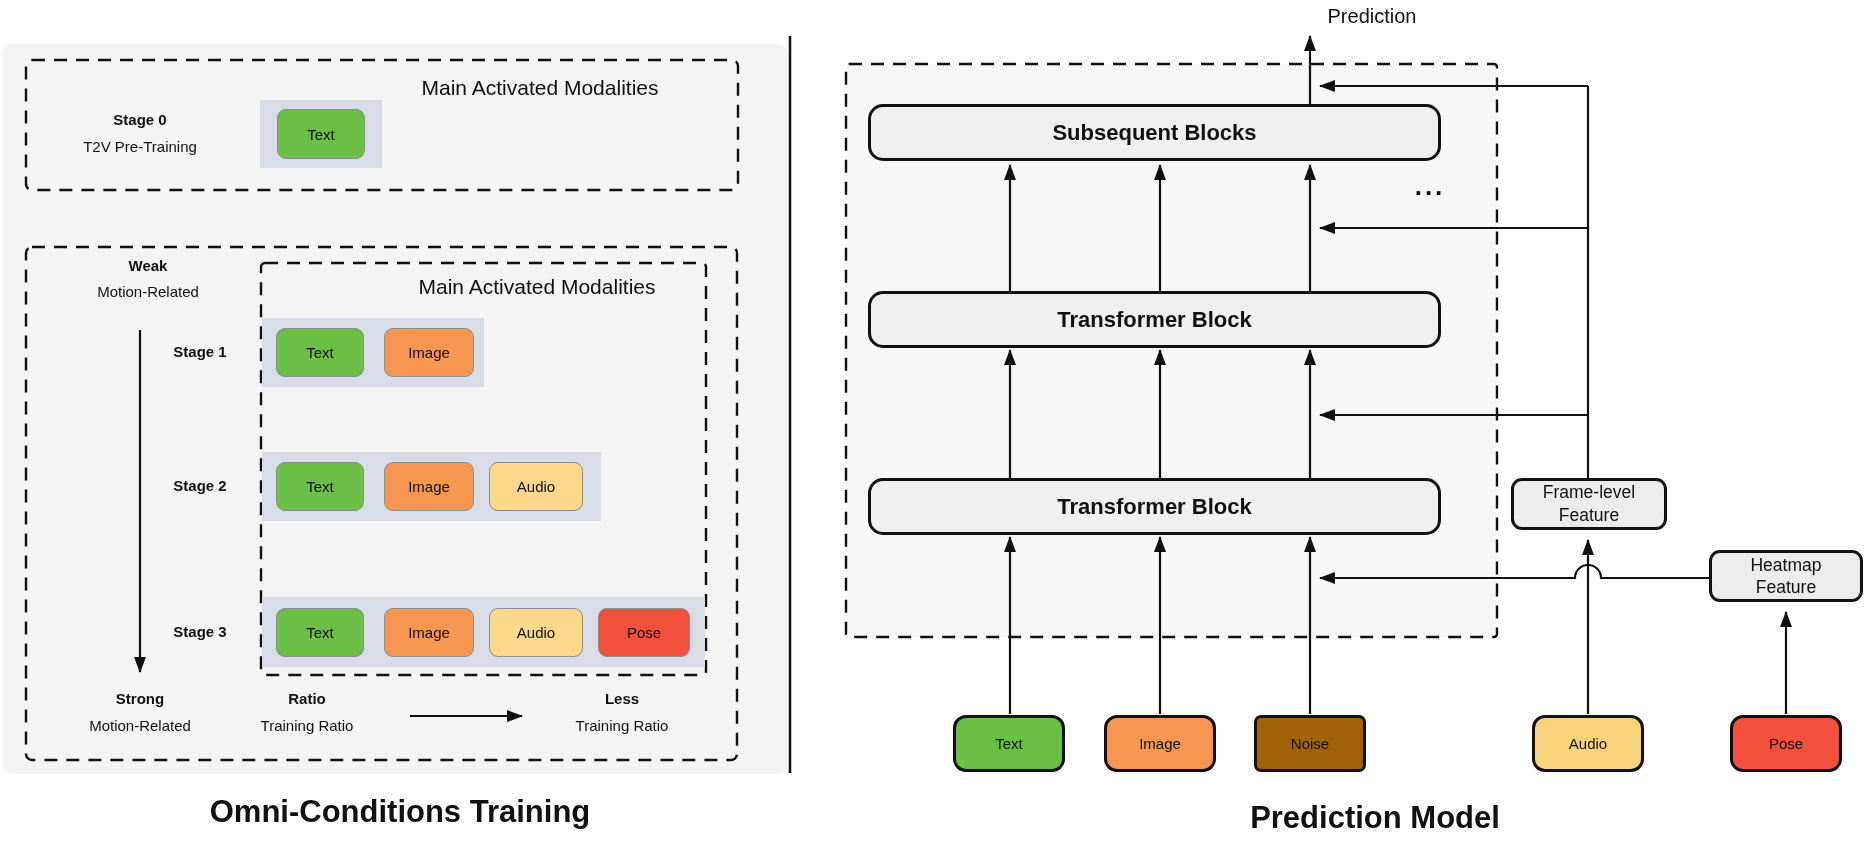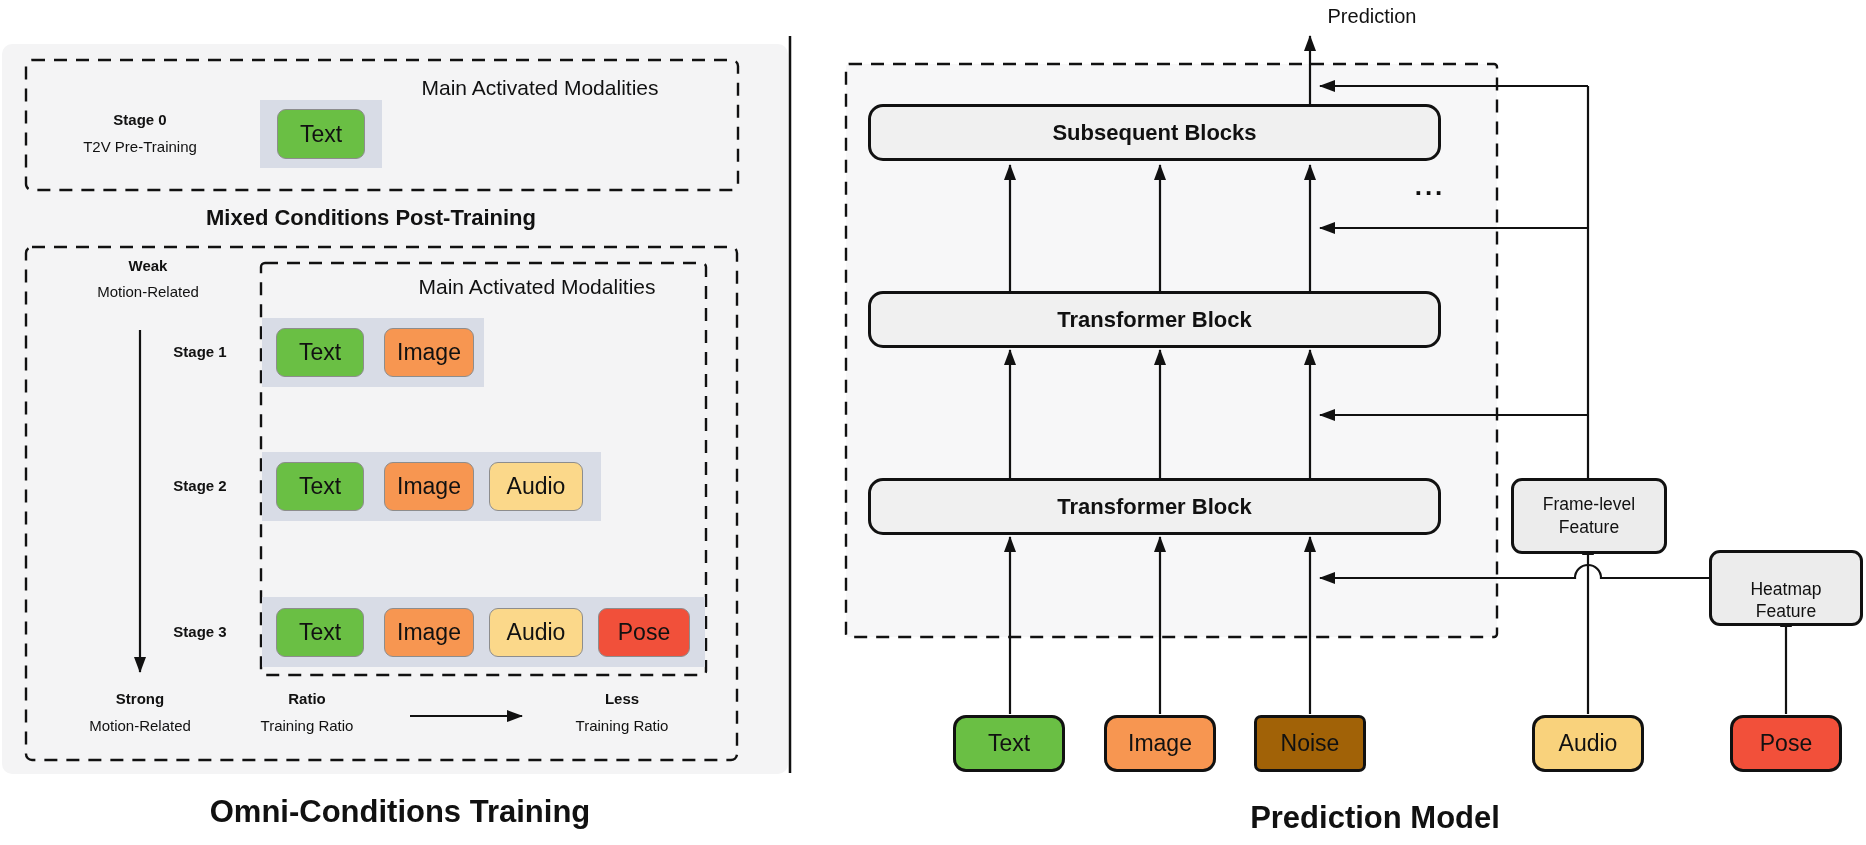"Text" .chip { font-size: 23px -> 15px }
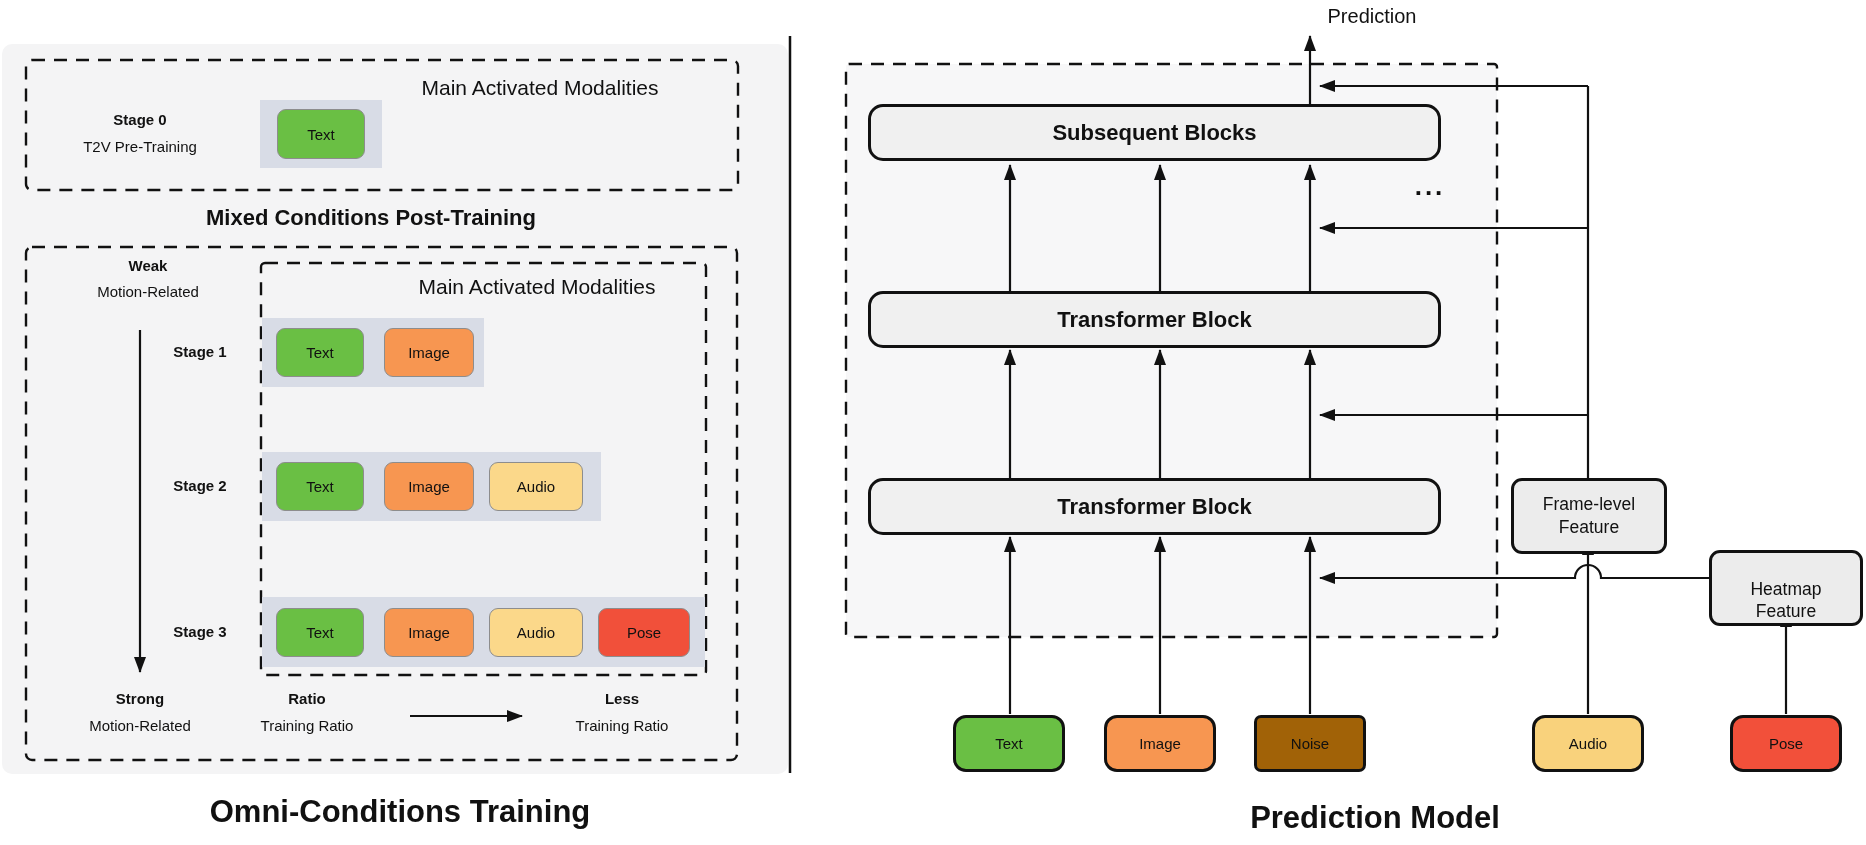"Mixed Conditions Post-Training" div.lbl { html: <div>Mixed Conditions Post-Training</div> -> none }
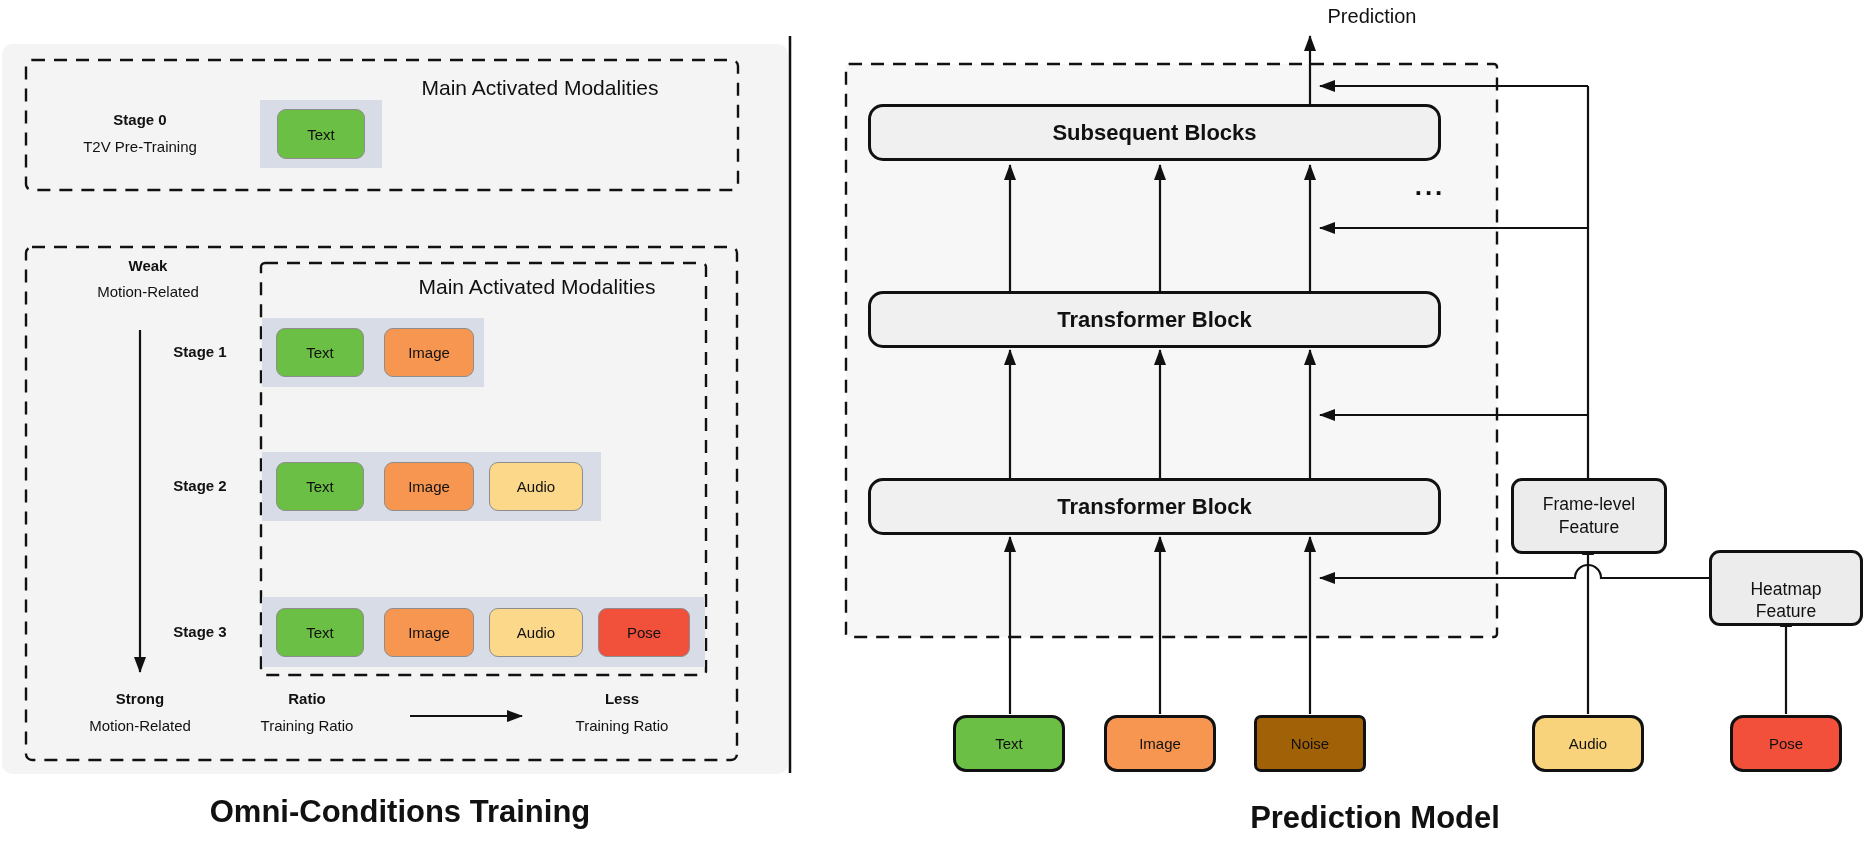"Frame-level" .feature { height: 76px -> 52px }
